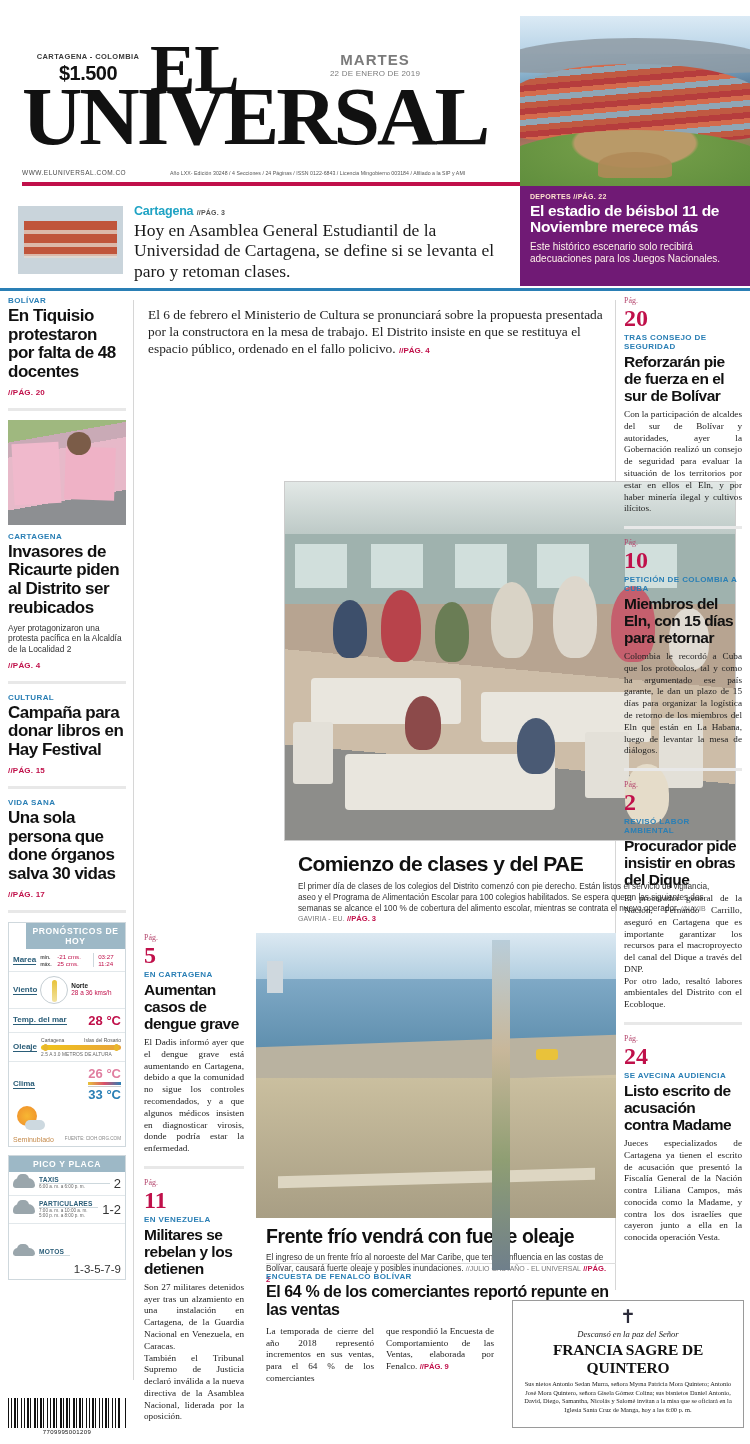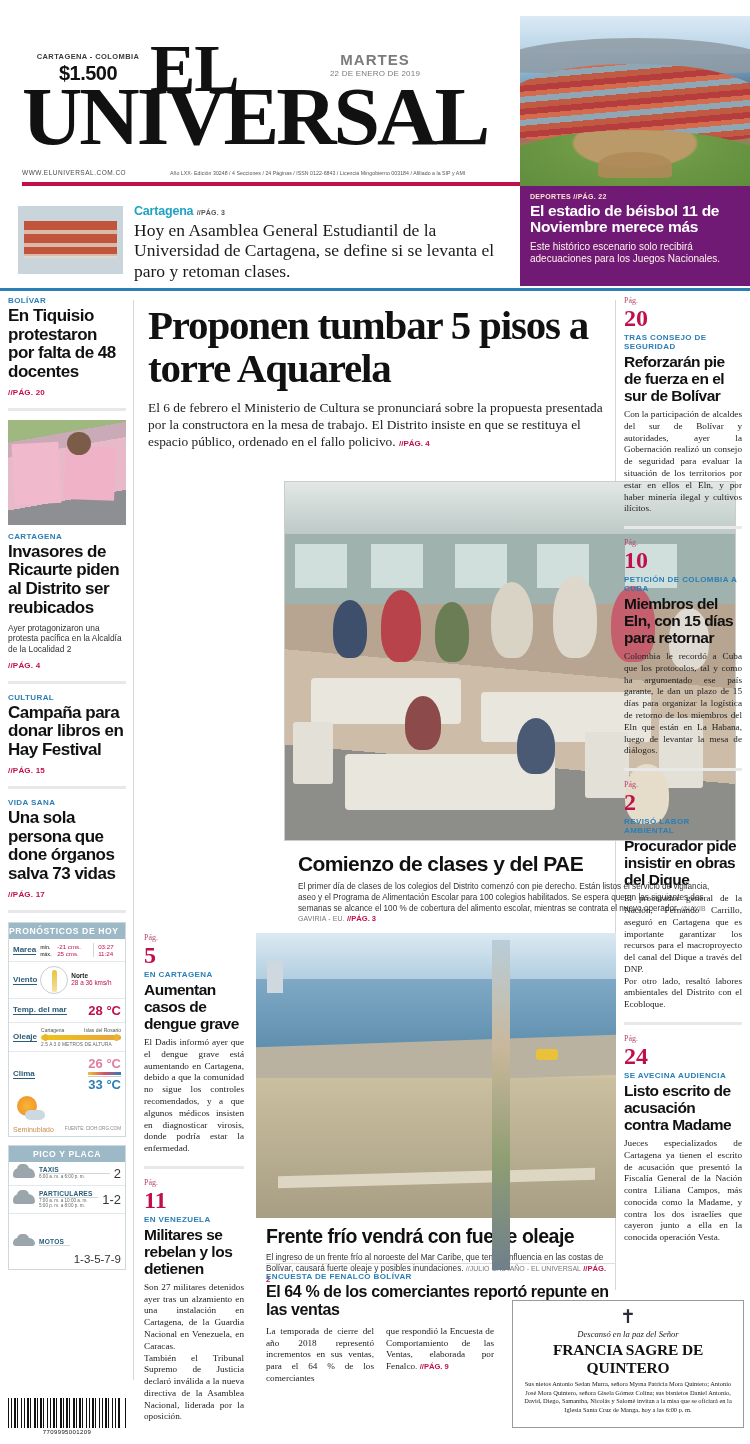"Proponen tumbar 5 pisos a" div.main-head { html: <div>Proponen tumbar 5 pisos a torre Aquarela</div> -> none }
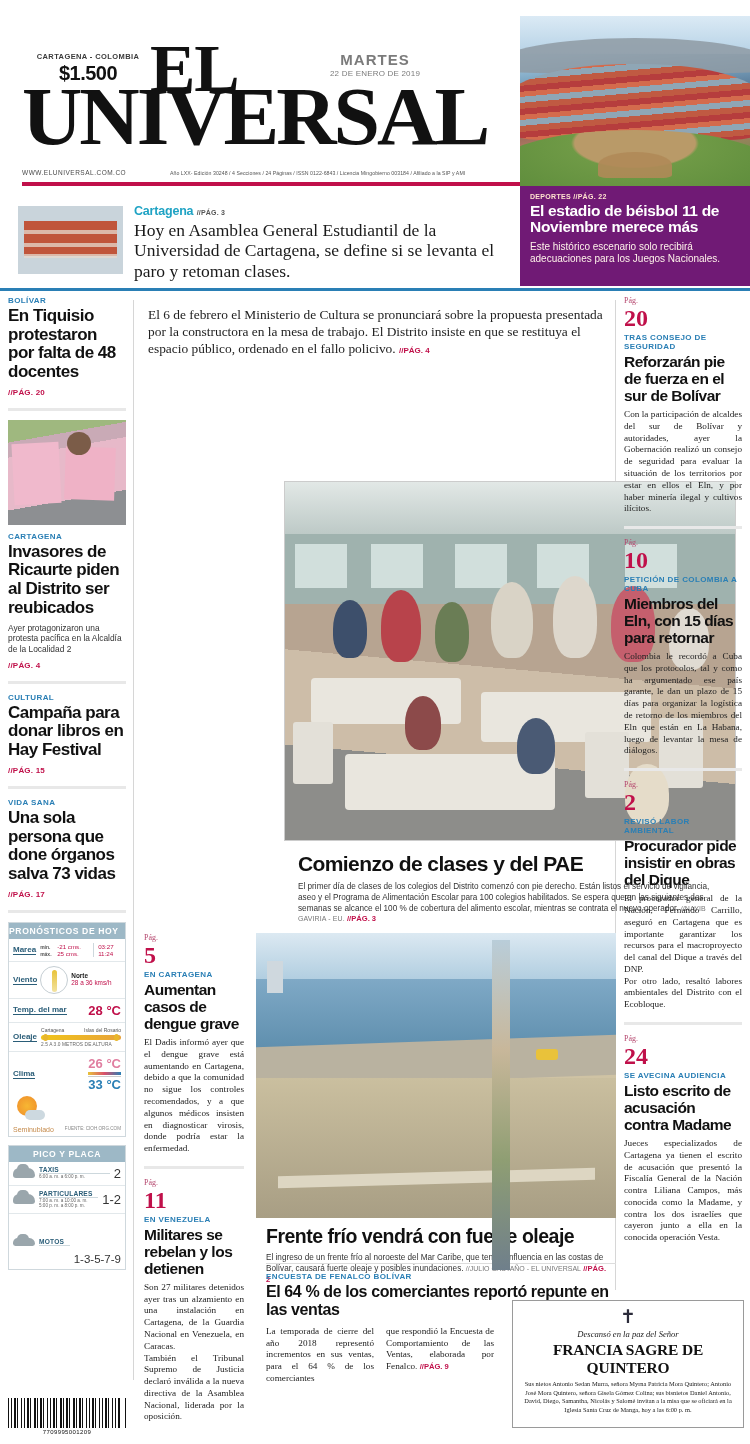"Una sola persona que done" div.side-head { text: 73 -> 30 }
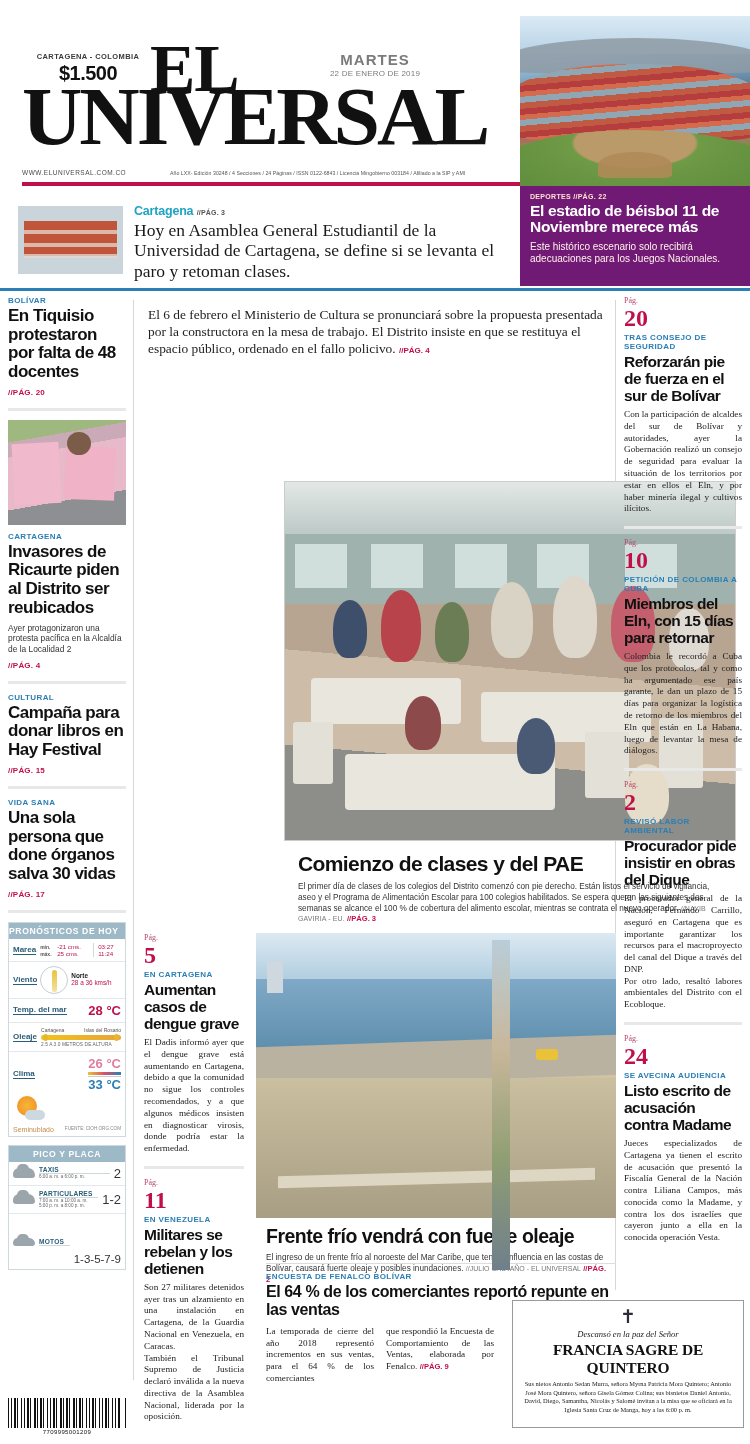"PRONÓSTICOS DE HOY" .wx-hd { margin-left: none -> 17px; text-align: none -> center }
